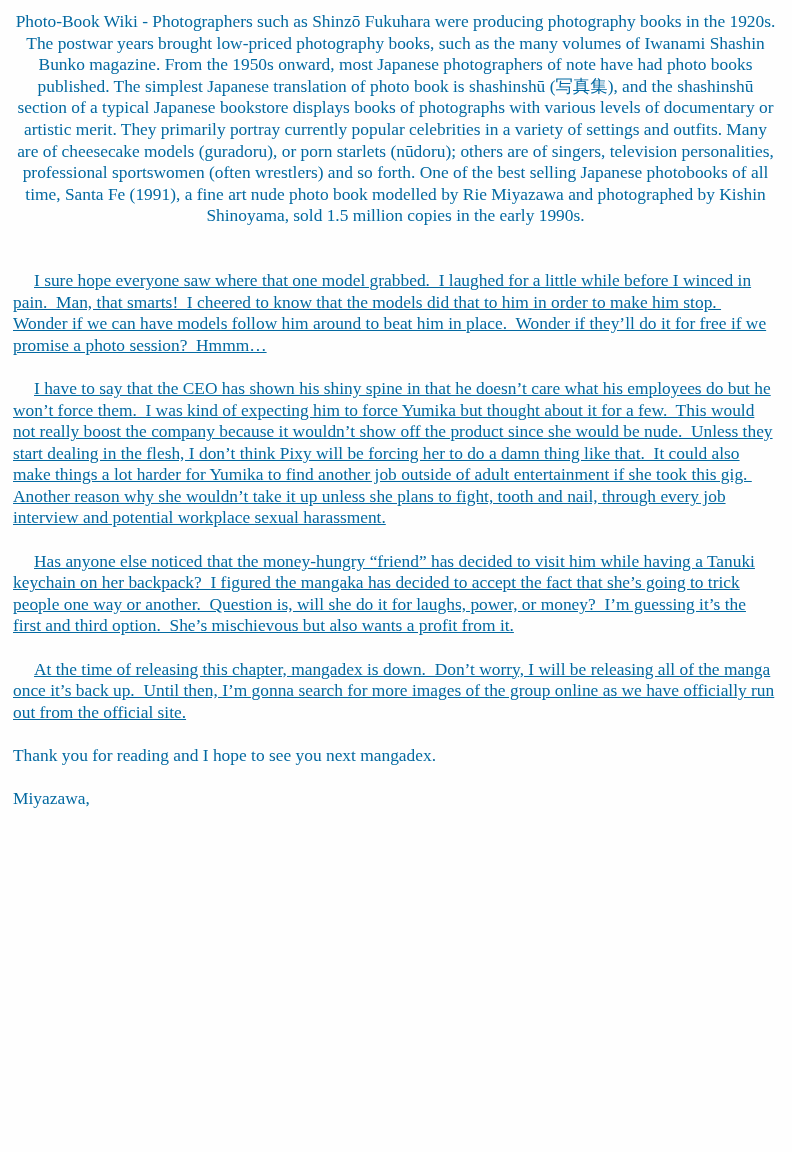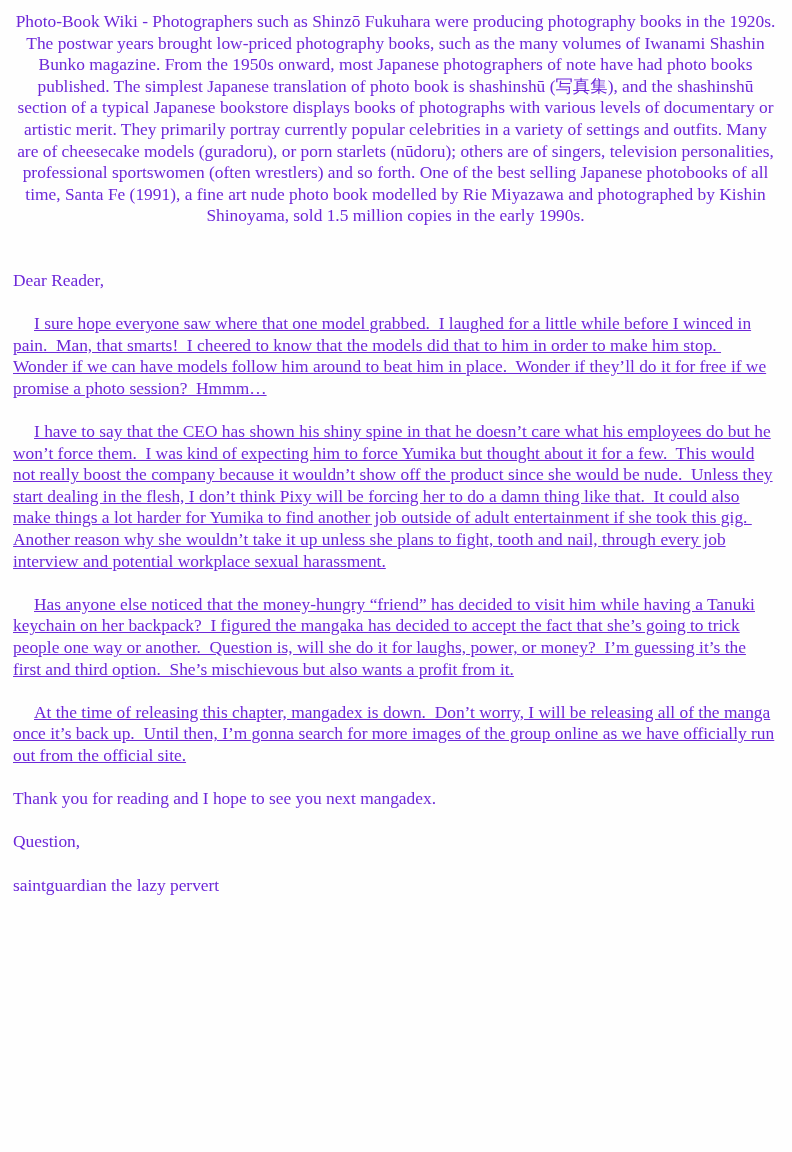"Photo-Book Wiki - Photographers such" .page { color: #6d28d9 -> #0369a1 }
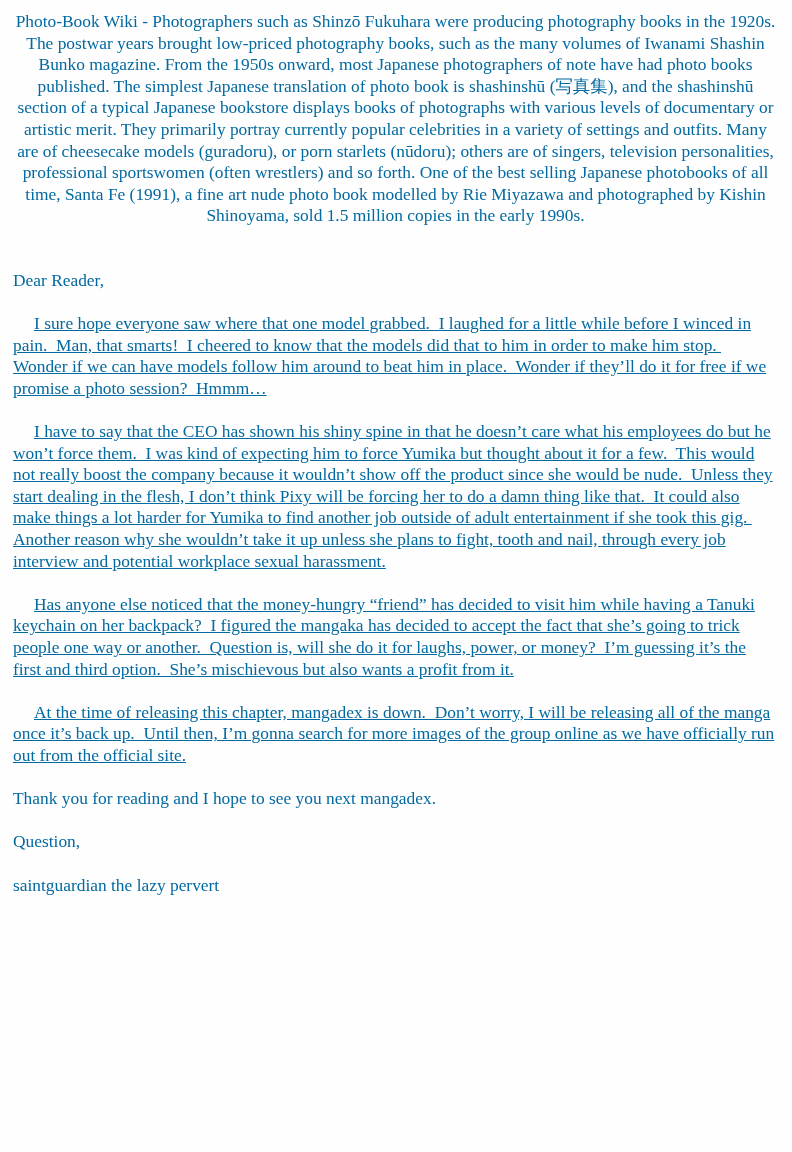"Dear Reader," p { html: <p>Dear Reader,</p> -> none }
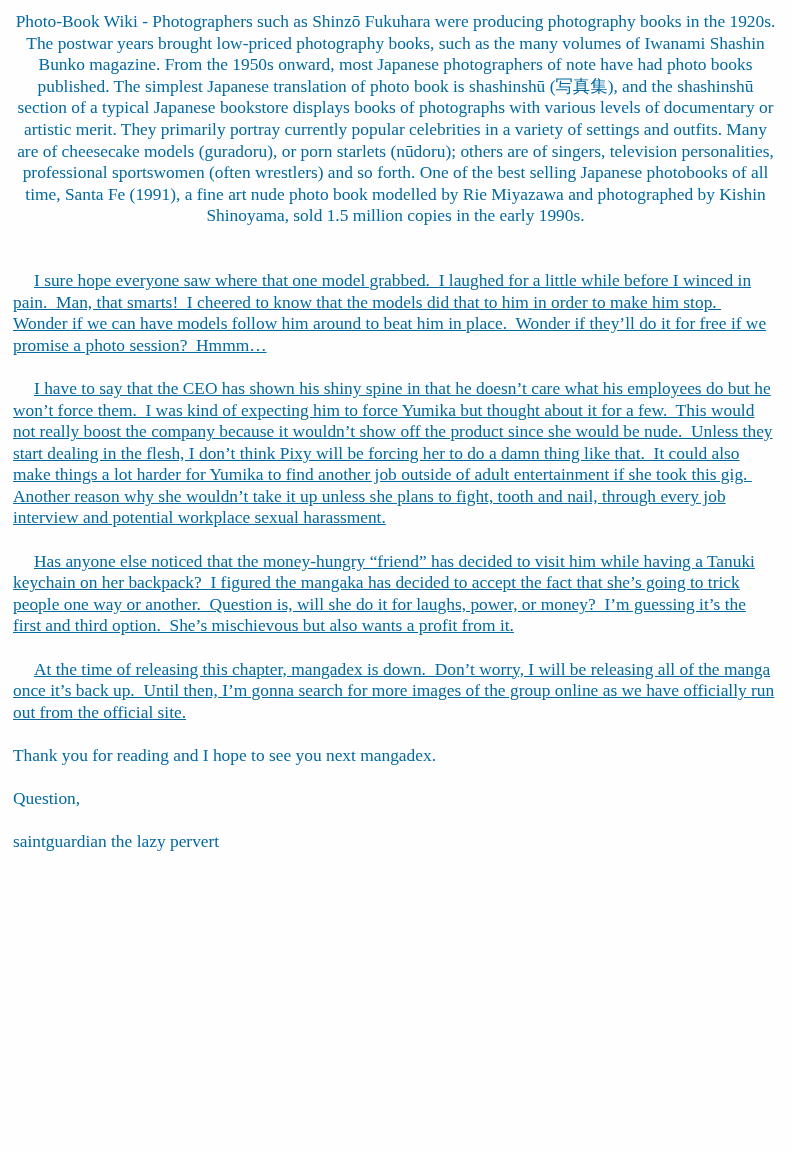"Question," p { text: Question -> Miyazawa }
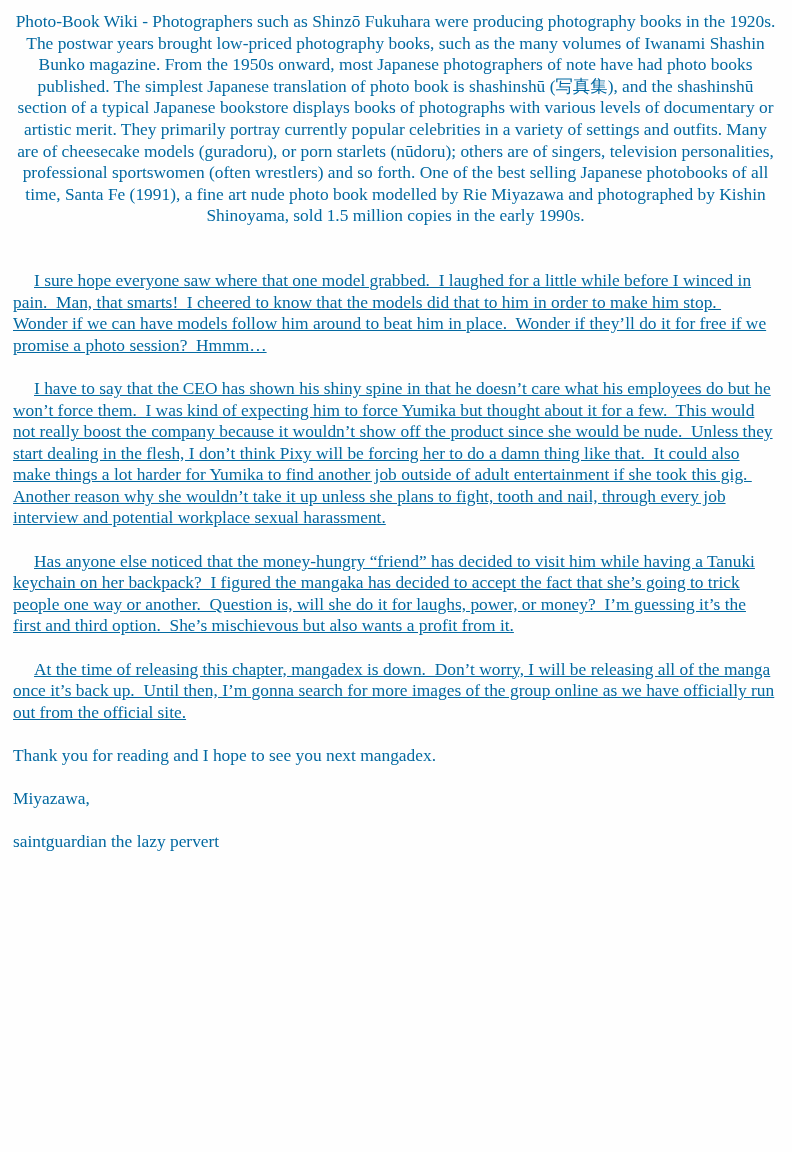"saintguardian the lazy pervert" p { html: <p>saintguardian the lazy pervert</p> -> none }
